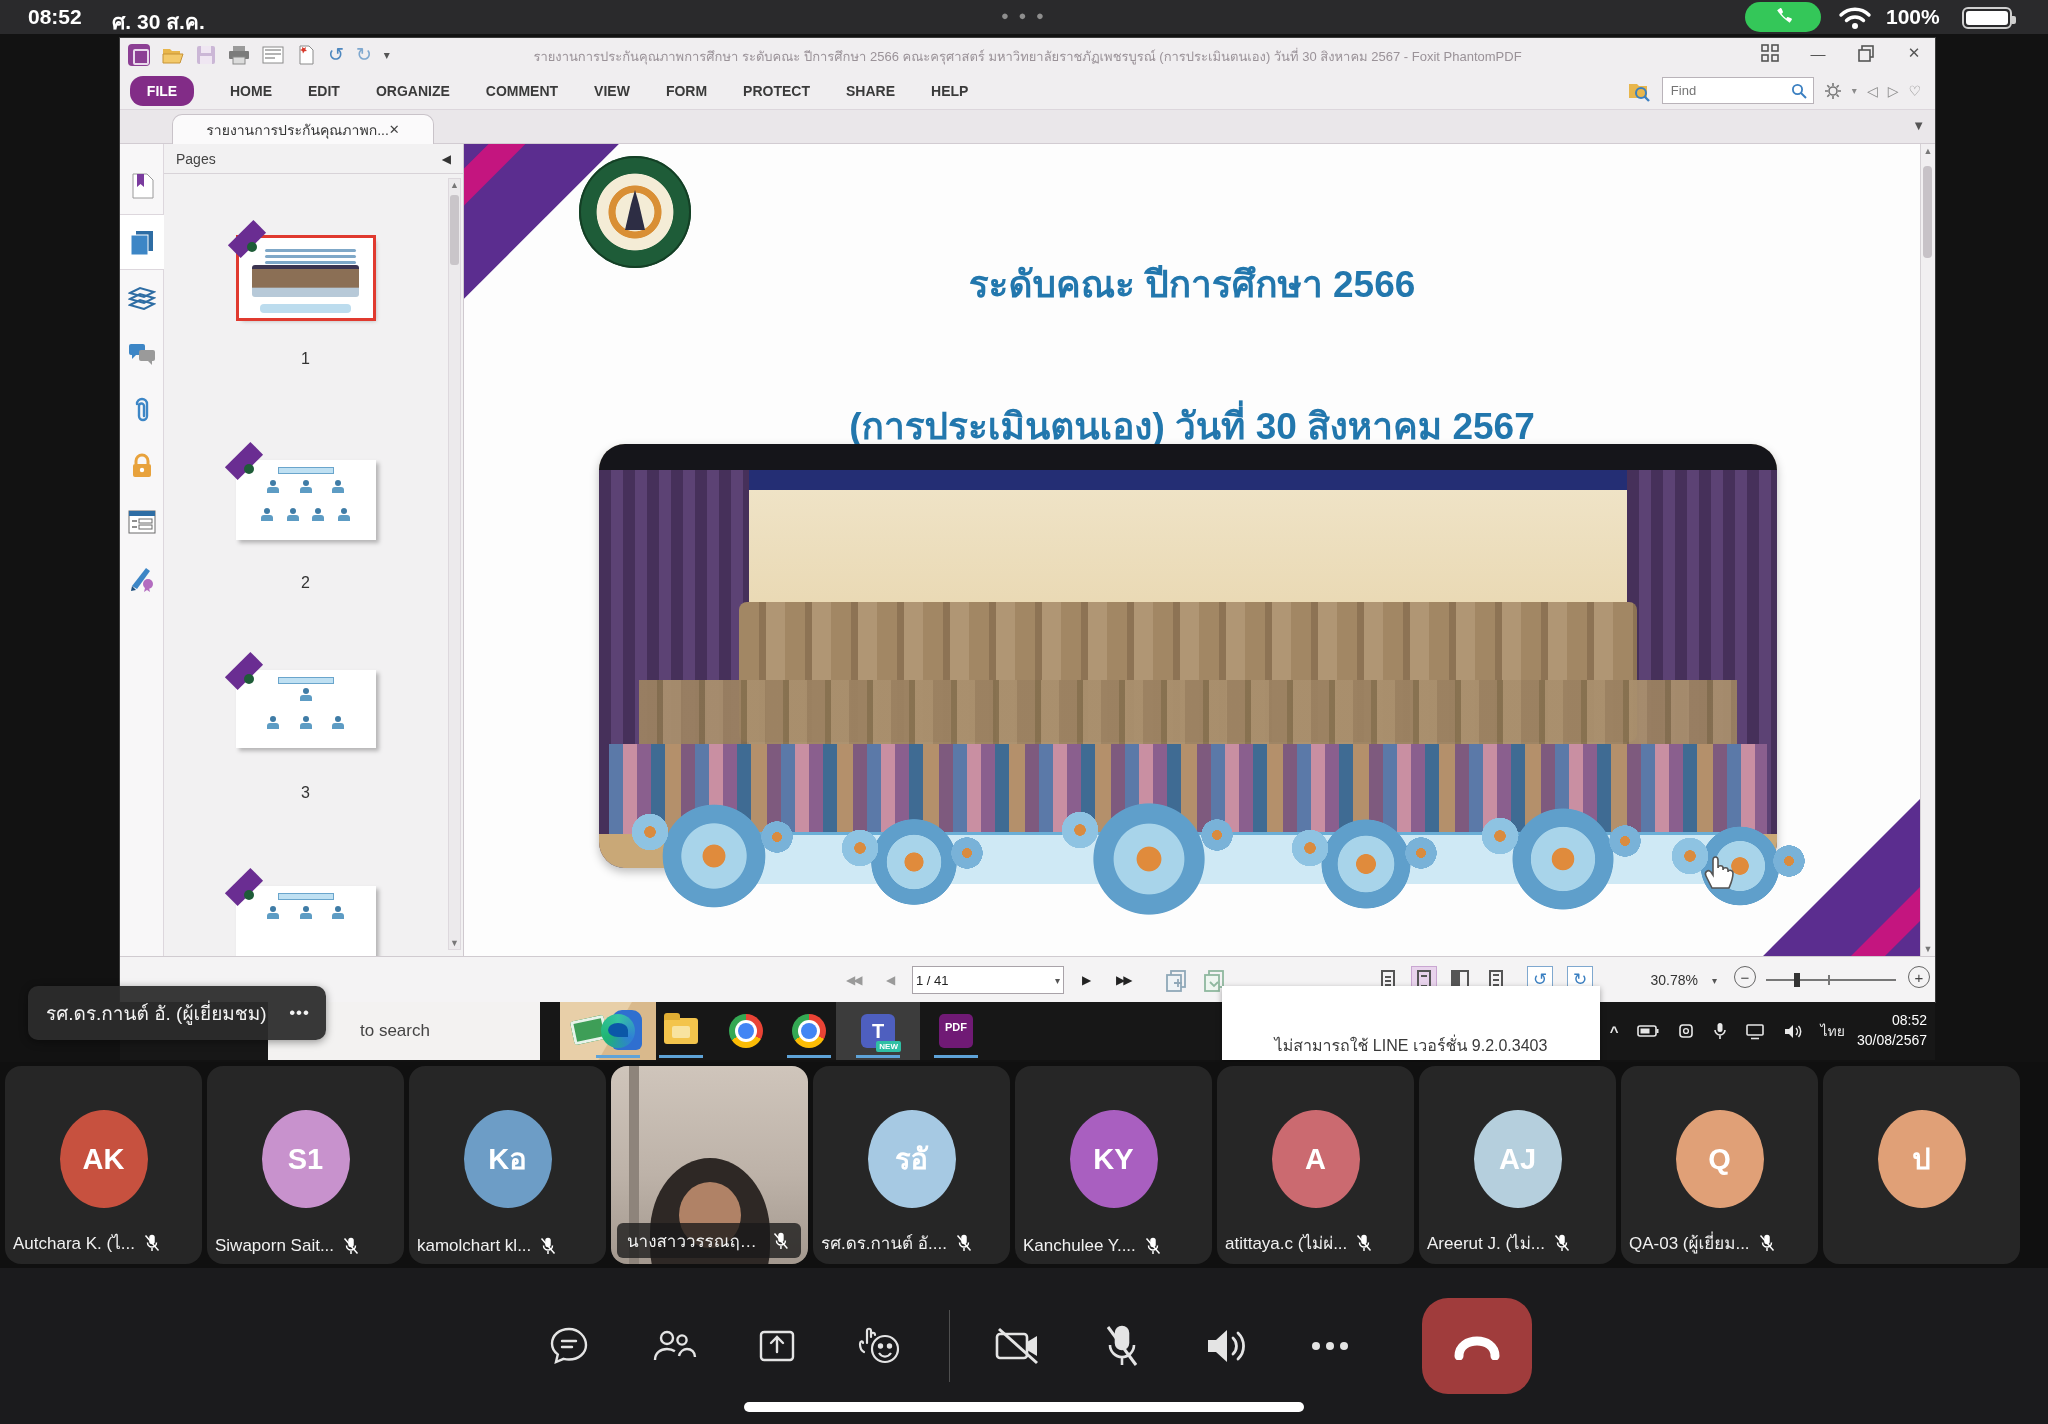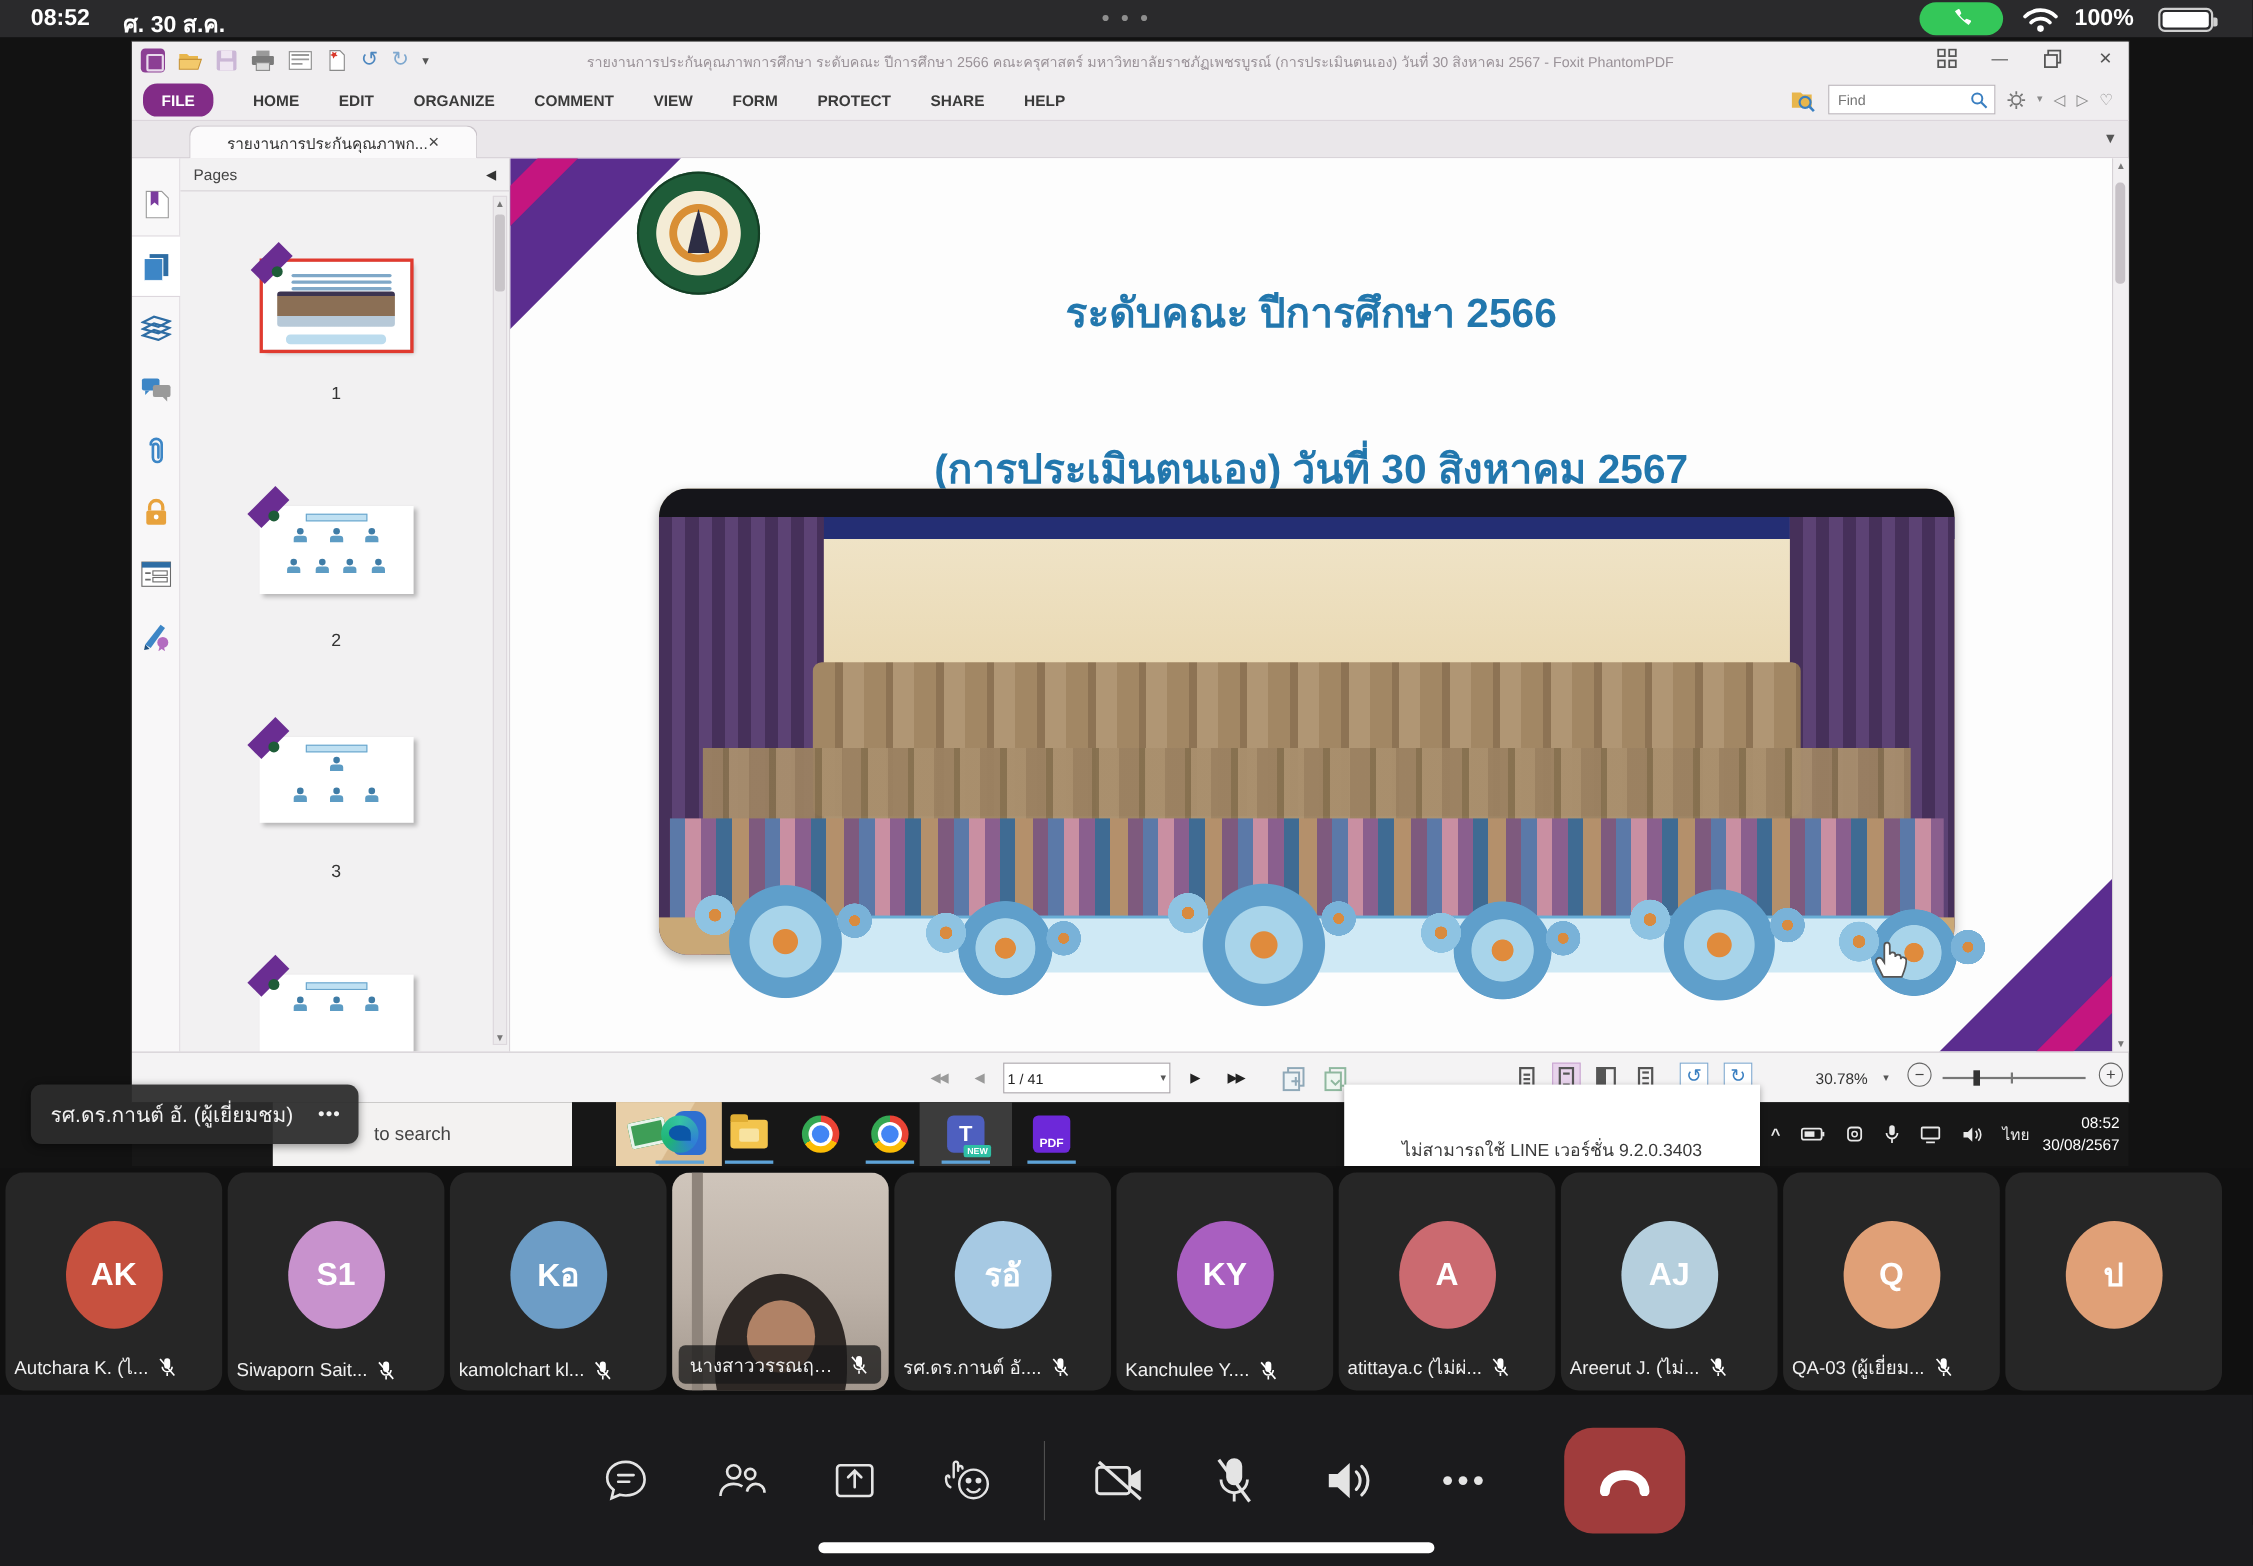"to search" .tb-search { left: 128px -> 148px }
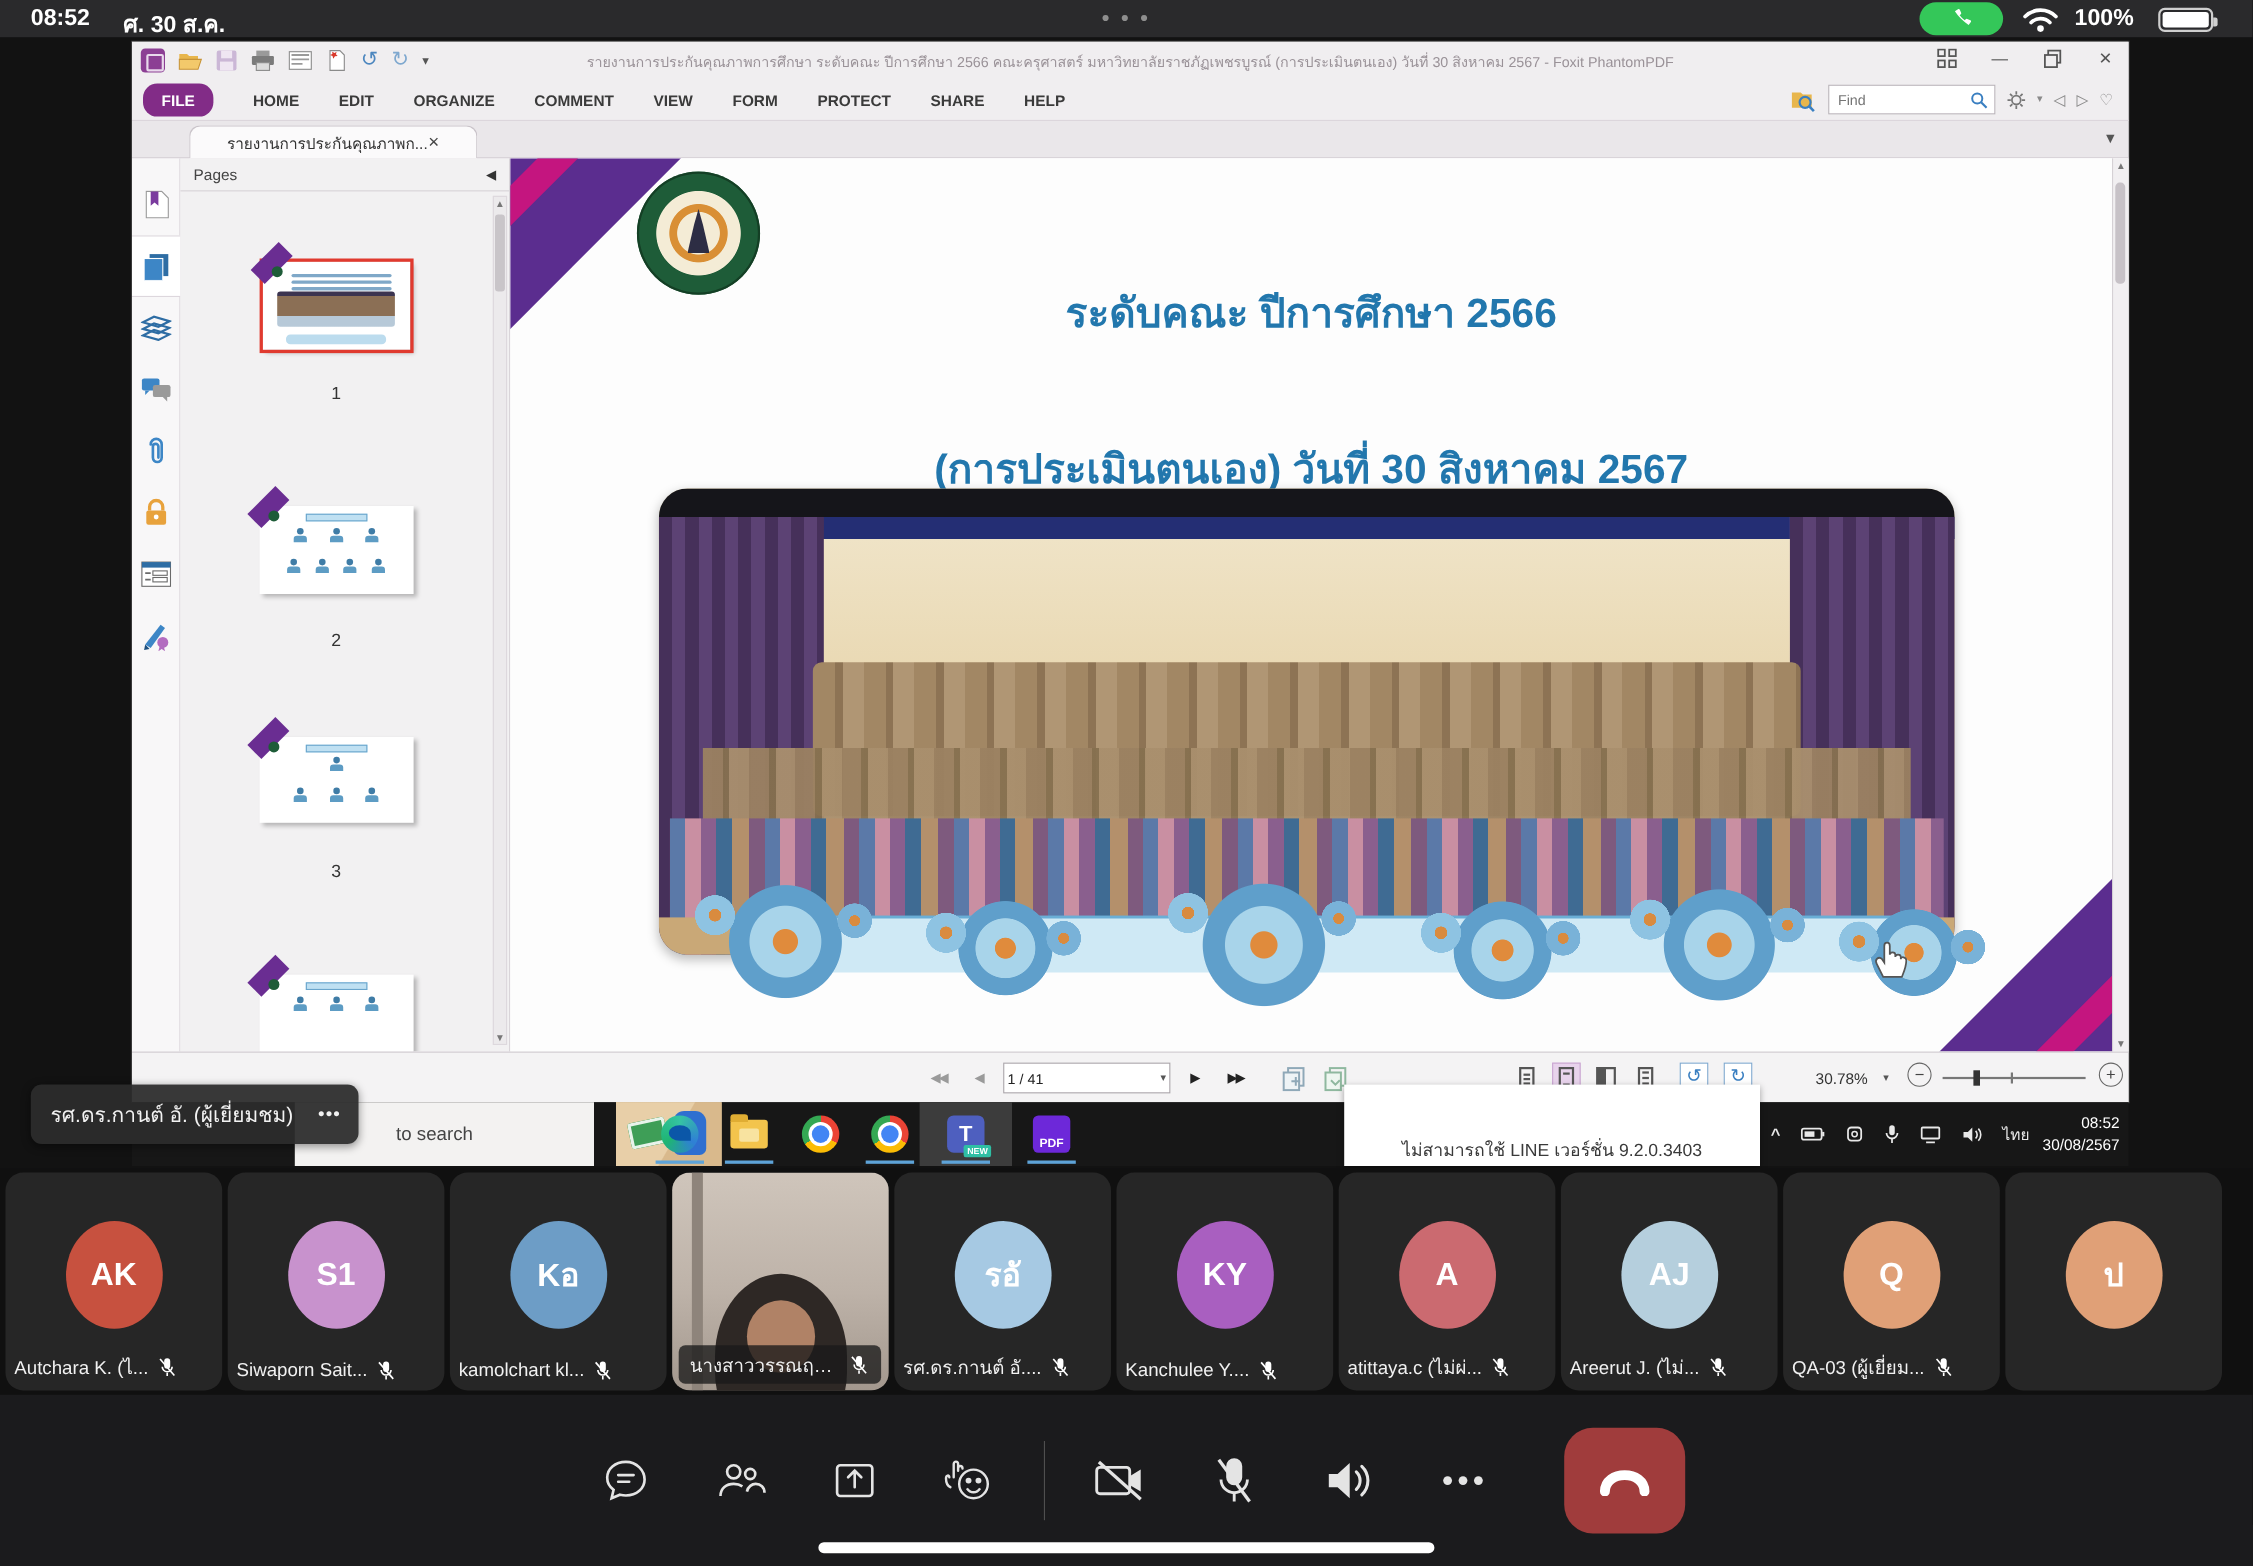"PDF" .ic-pdf { background: #6d28d9 -> #701a75; padding-bottom: 2px -> 15px }
